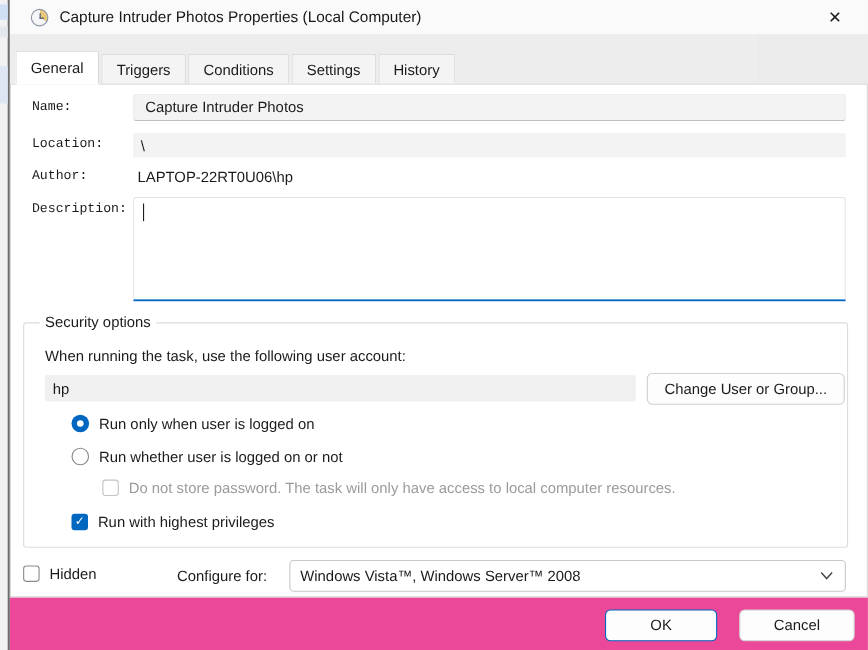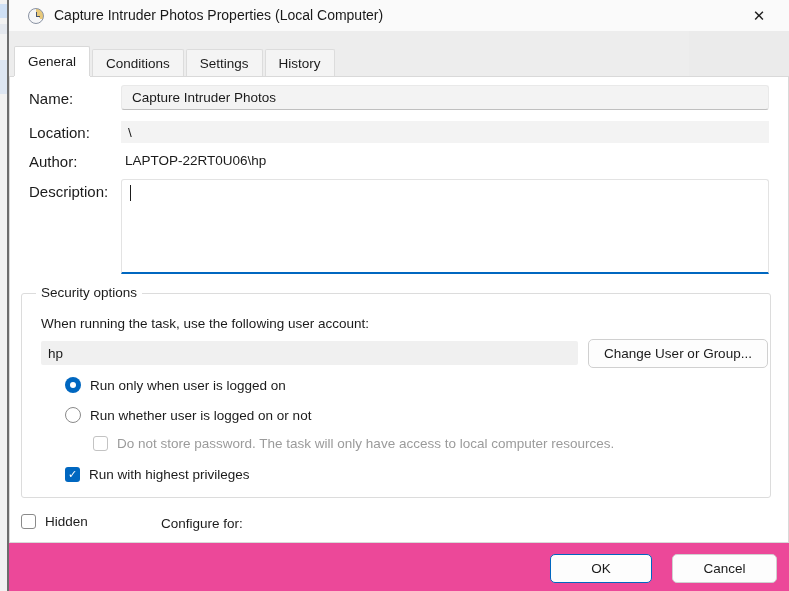"Triggers" div.tab { html: none -> <div>Triggers</div> }
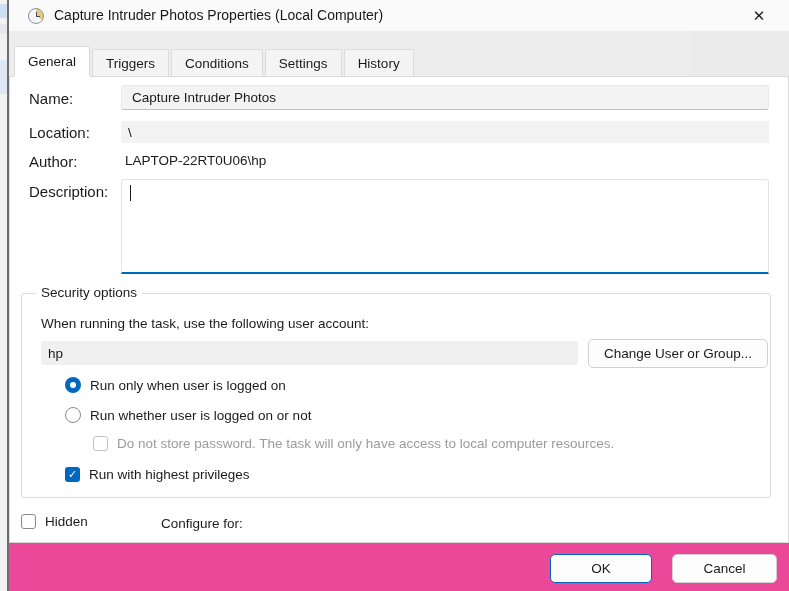"Name:" .fld-label { font-family: none -> Liberation Mono, monospace; font-size: 15px -> 12px }
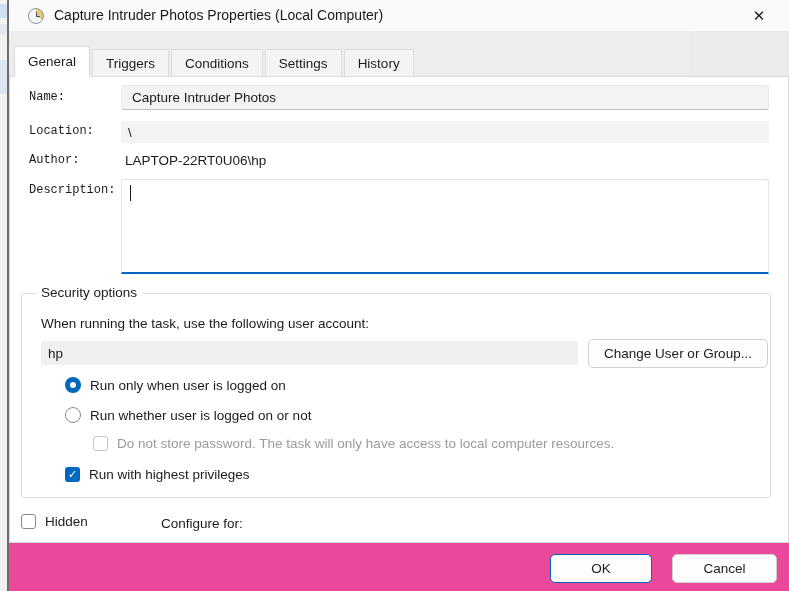"Windows Vista™, Windows Server™ 2008" div.combo { html: none -> <div> <span>Windows Vista™, Windows Server™ 2008</span> <svg> <polyline></polyline> </svg> </div> }
